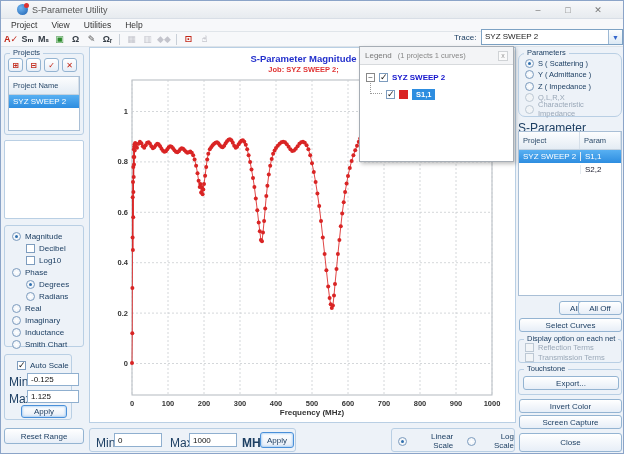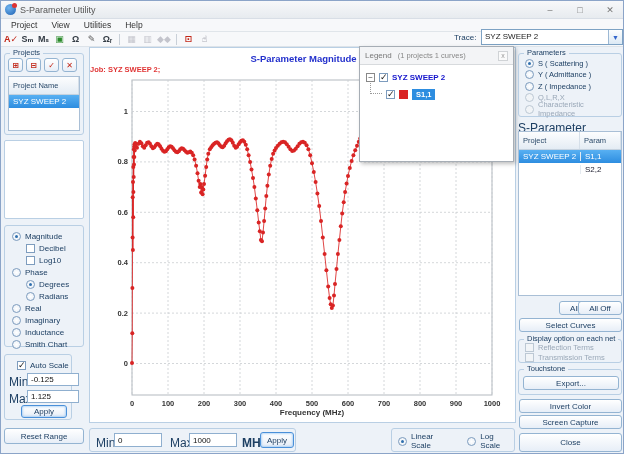"S-Parameter Utility" #titlebar { padding: 0 4px -> 0 16px }
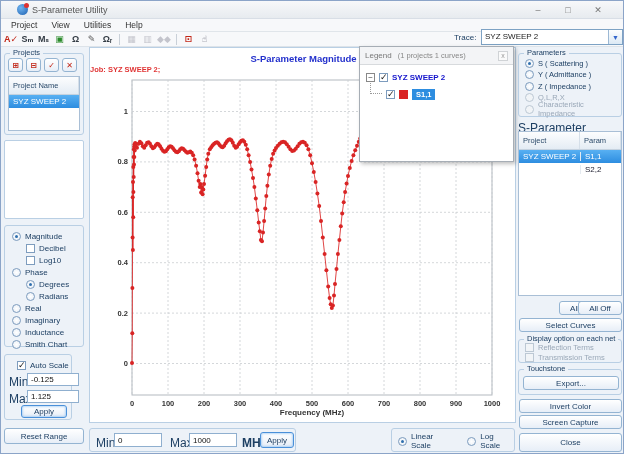"Parameters" div.abs { border-radius: none -> 7px }
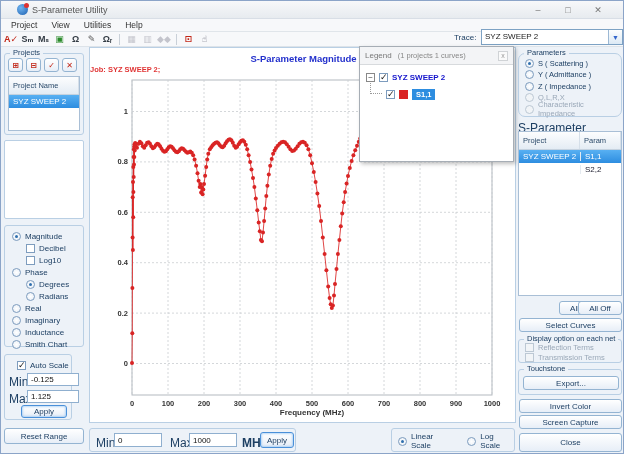"Job: SYZ SWEEP 2;" #chart-subtitle { text-align: left -> center }
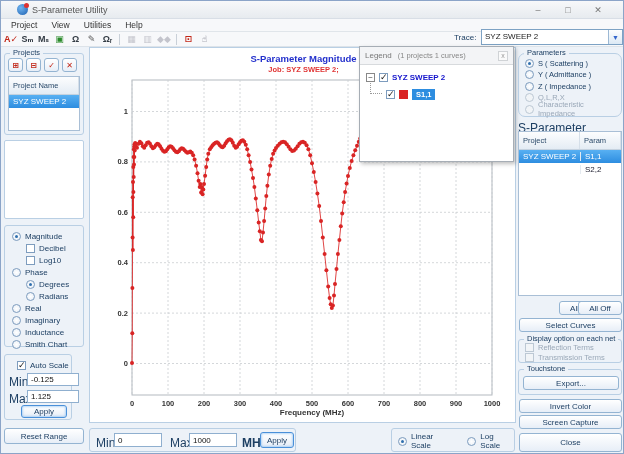"Linear Scale" div.abs { text-align: none -> right }
